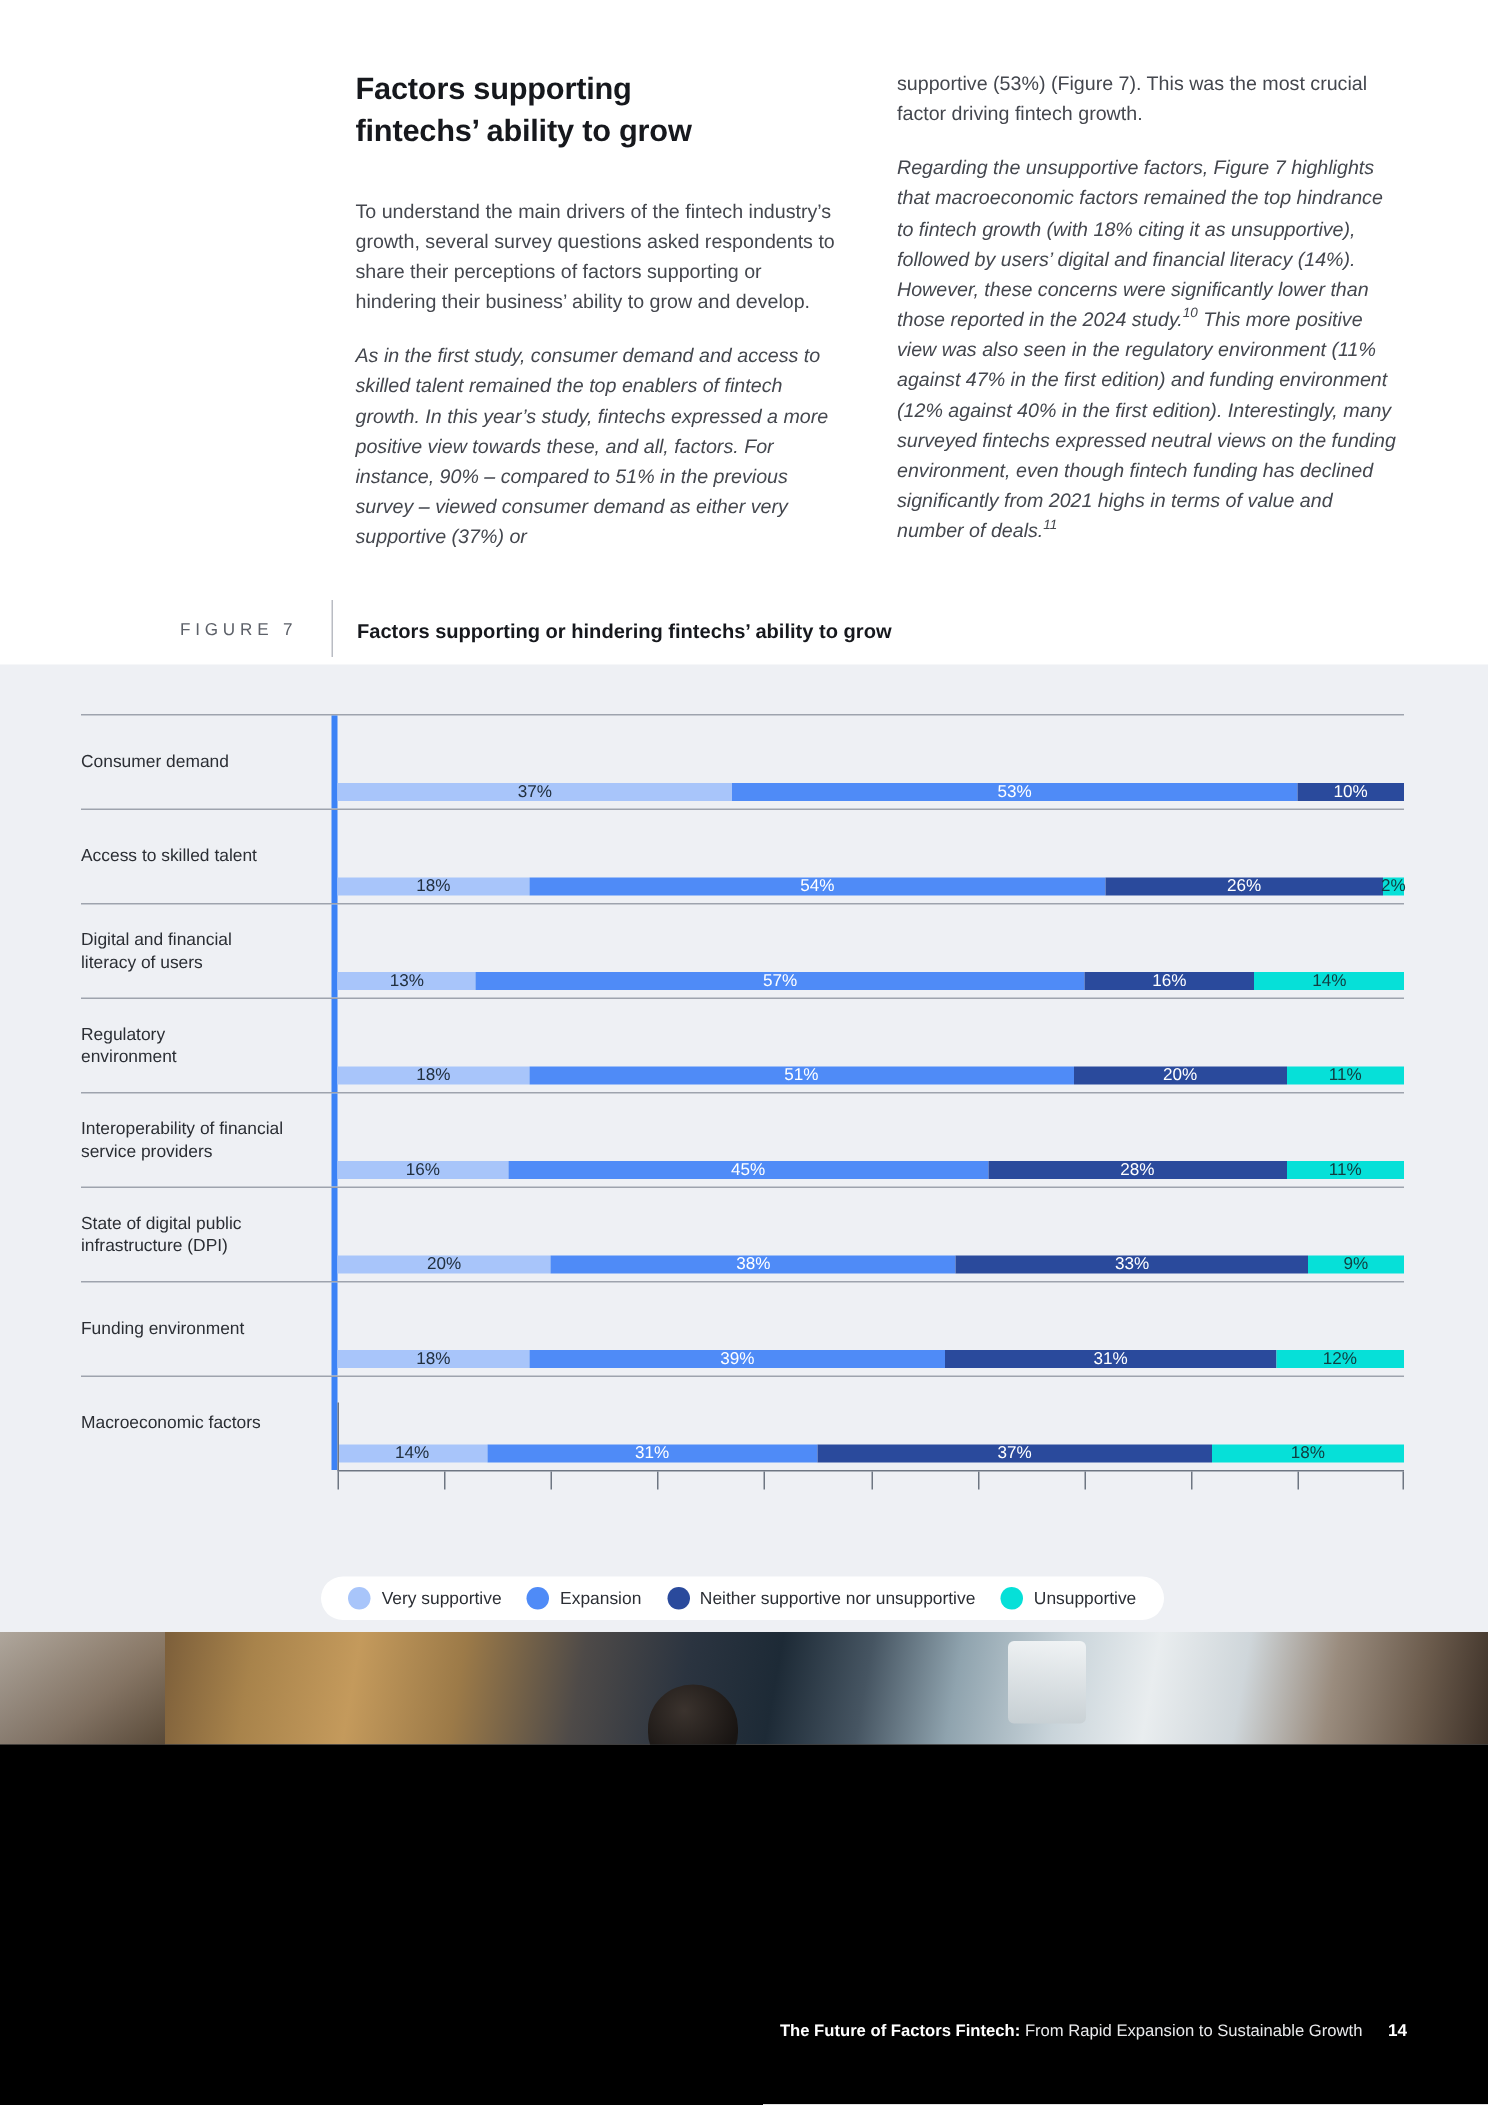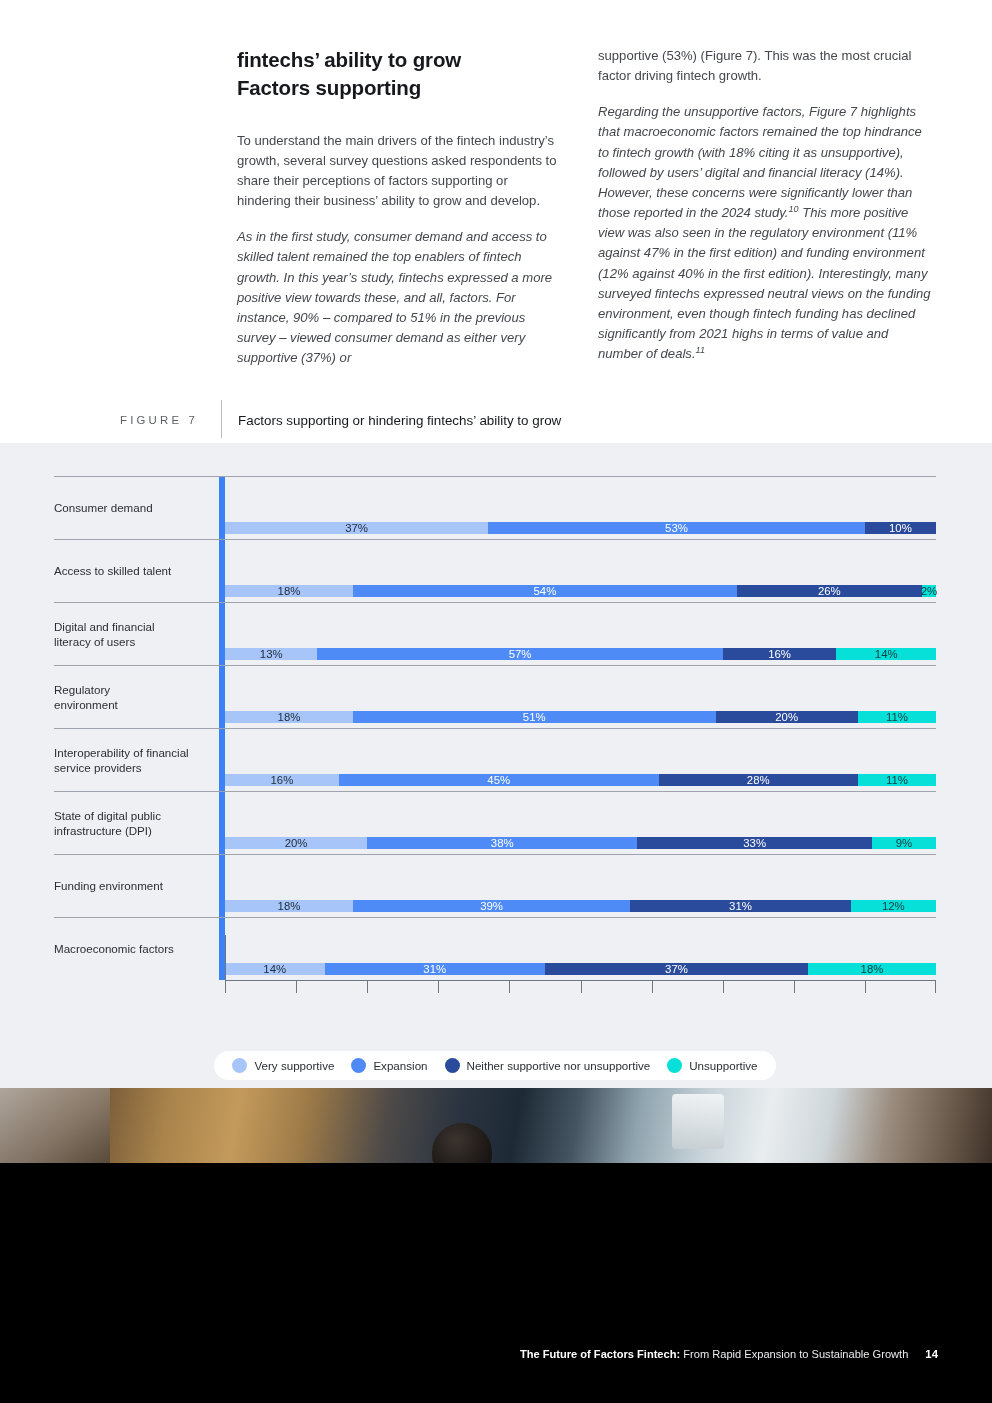"fintechs’ ability to grow" span { order: before "Factors supporting" -> after "Factors supporting" }
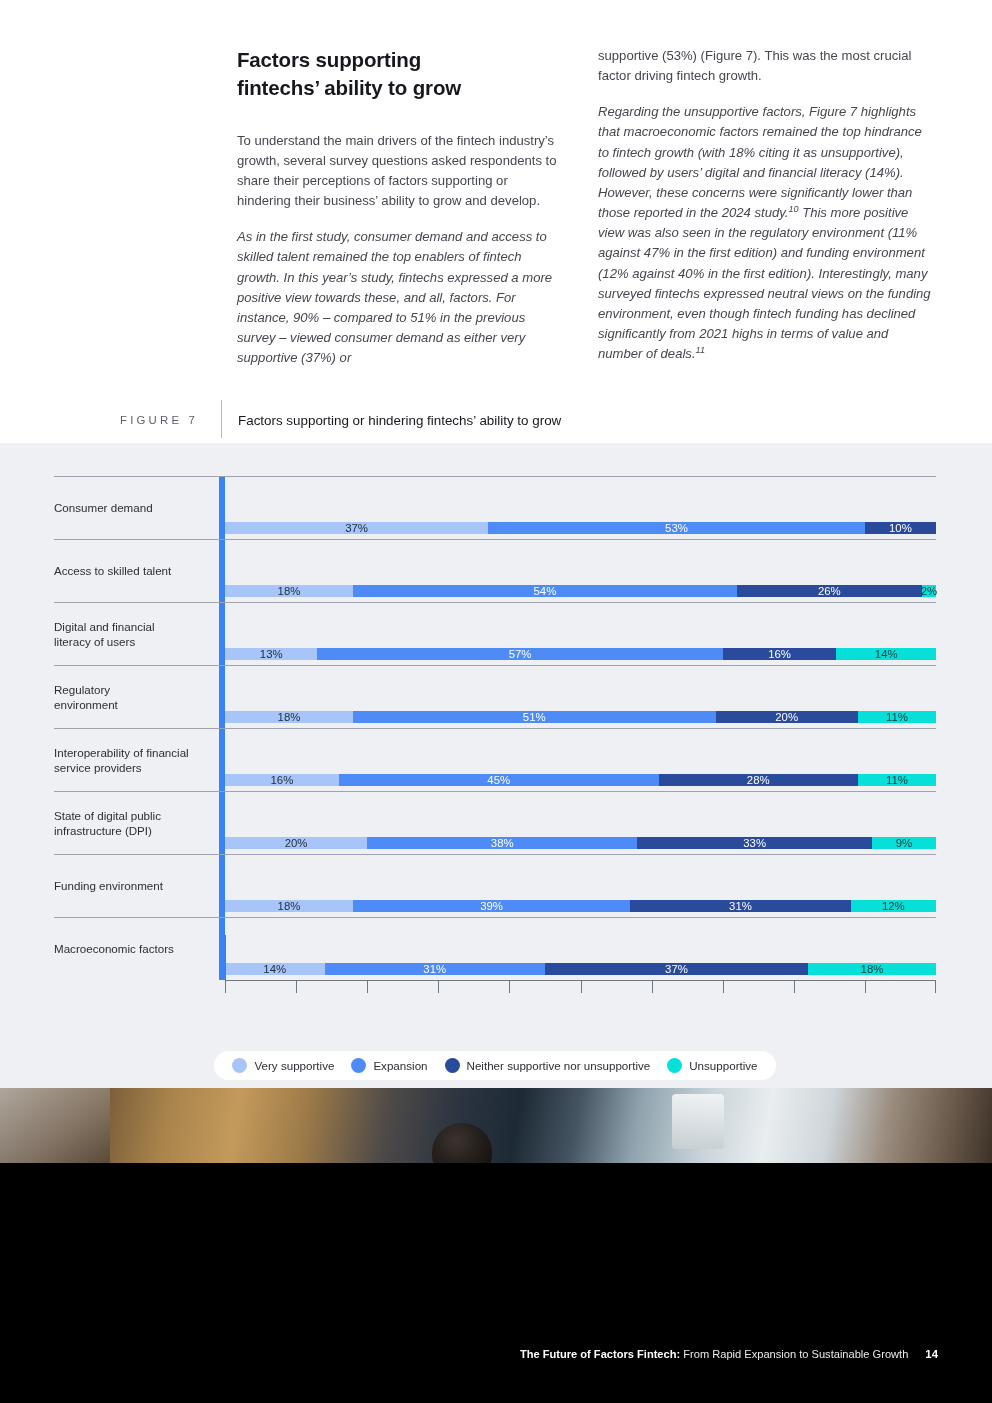"Factors supporting or hindering" .fig-title { font-weight: normal -> bold }
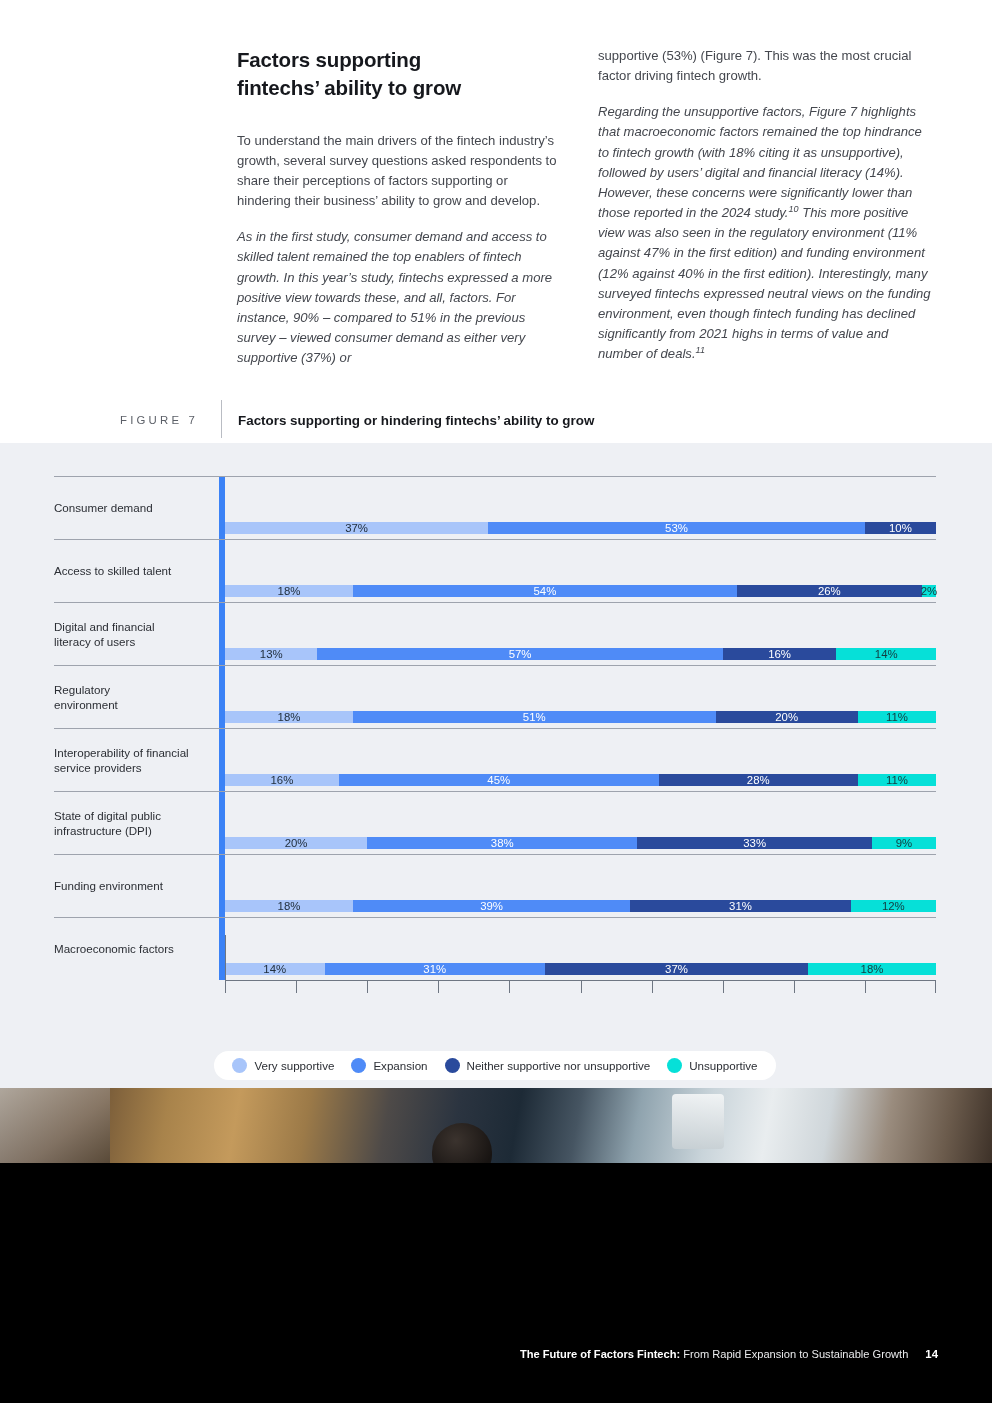"Consumer demand" .row .labelcell { border-right: 6px solid #3b82f6 -> 4px solid #3b82f6 }
